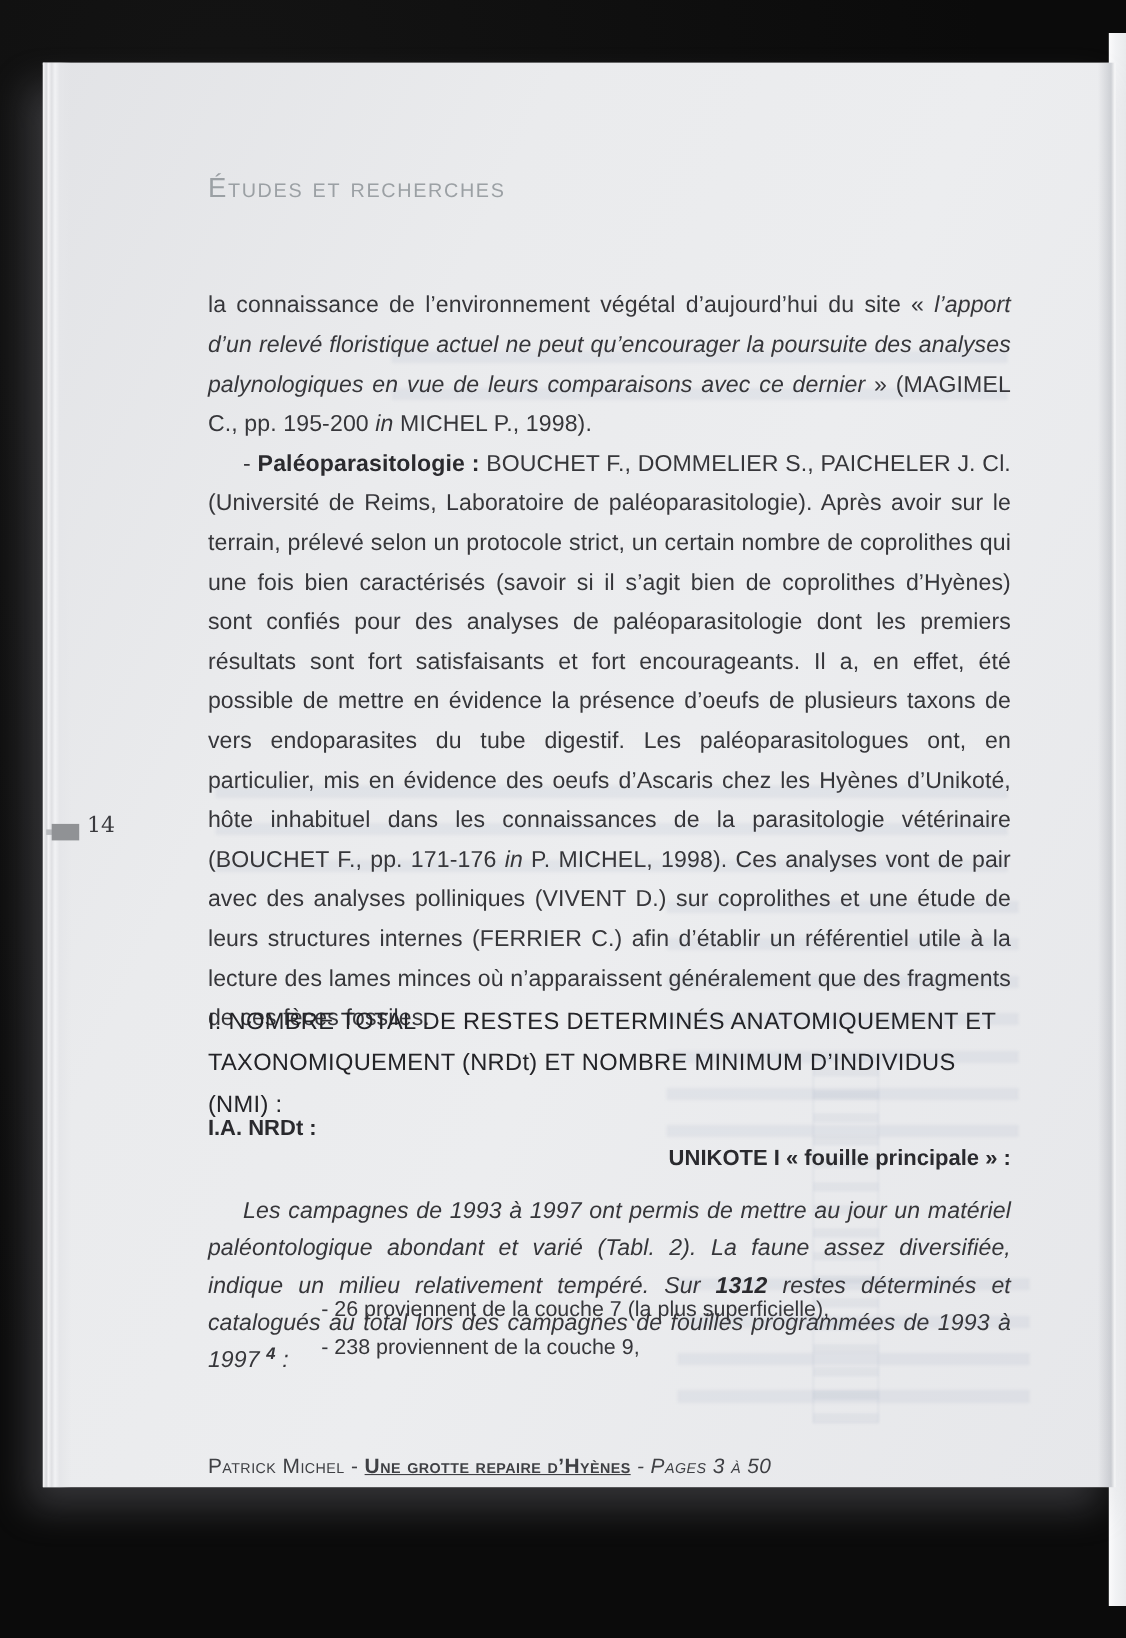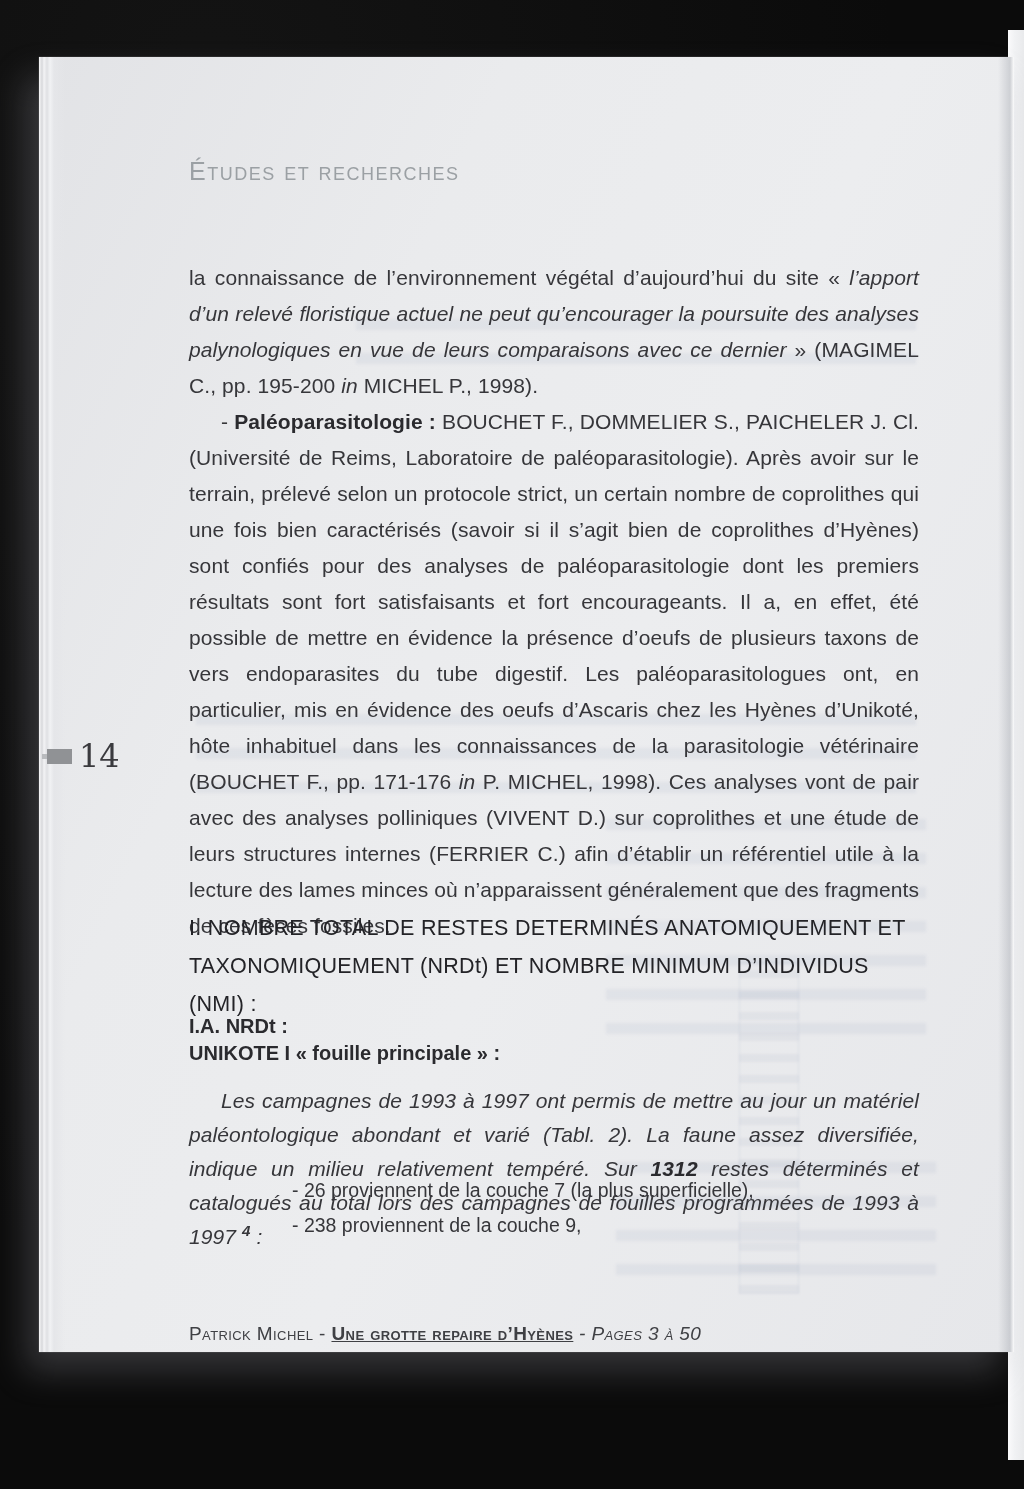"14" .page-number { font-size: 32px -> 20px }
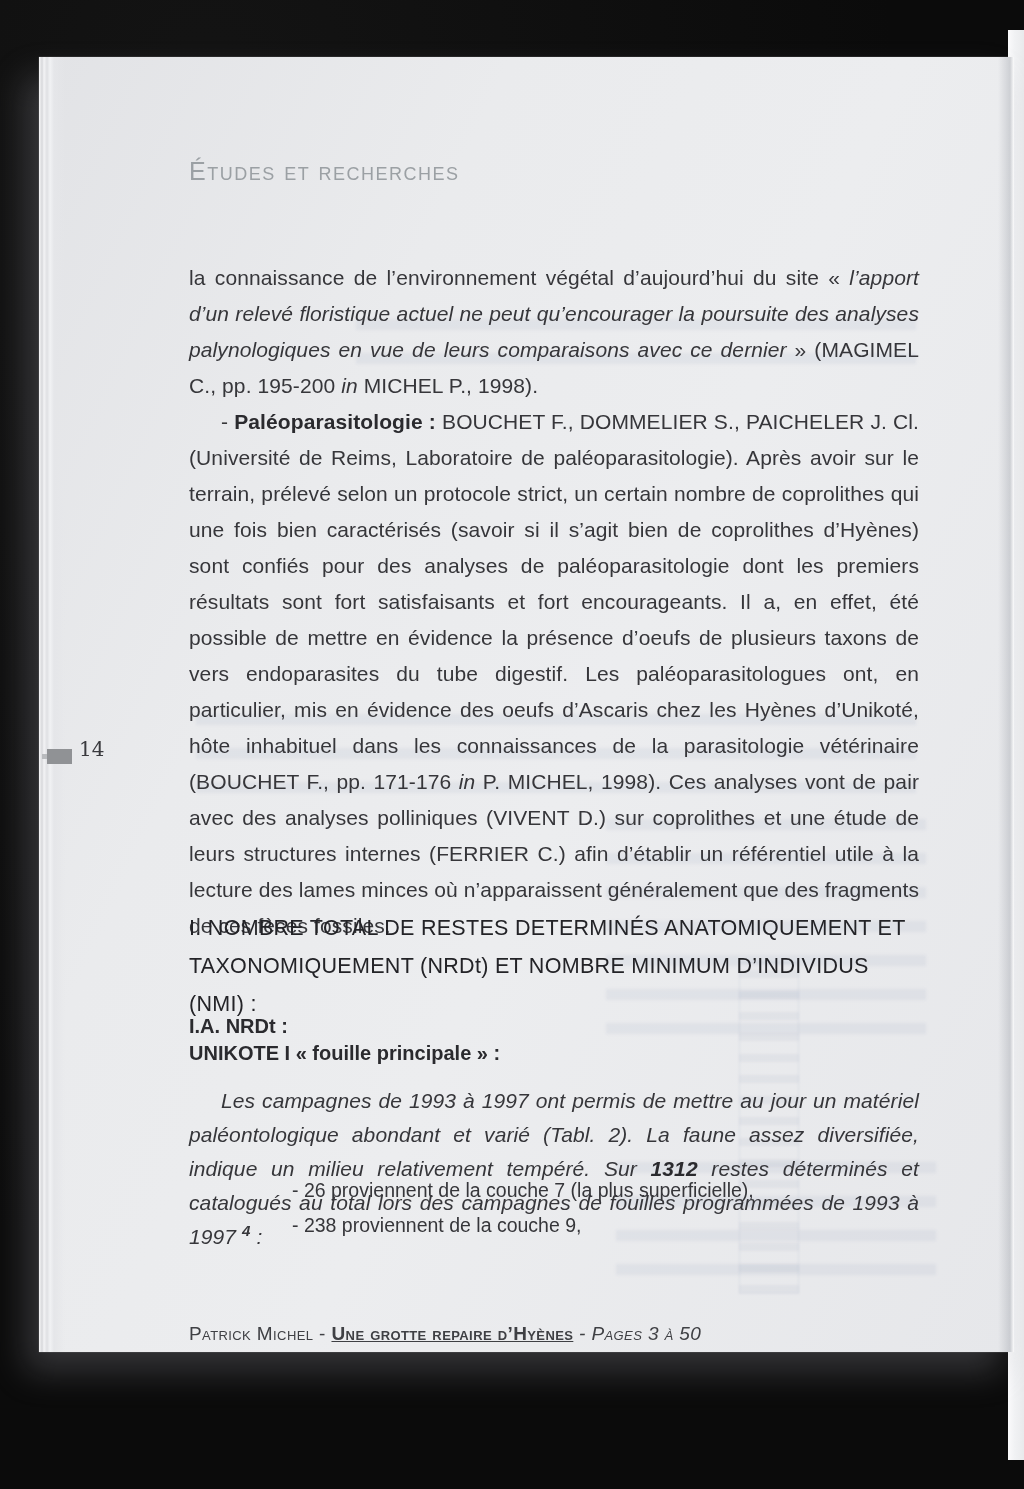"UNIKOTE I « fouille principale" .h3b { text-align: none -> right }
